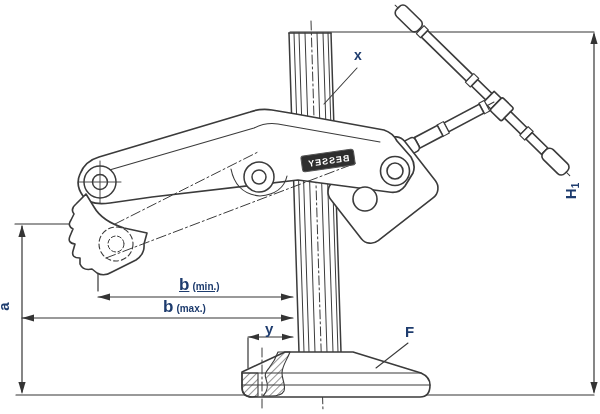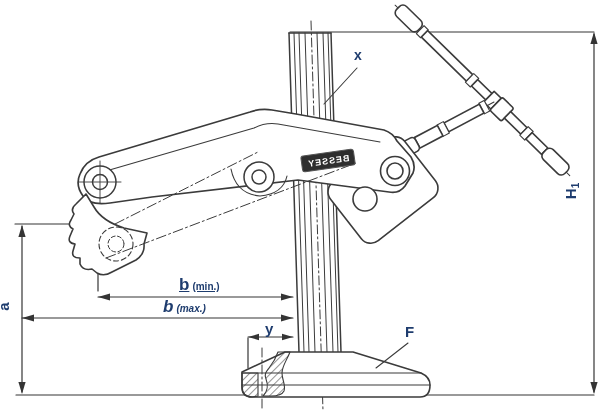"b (max.)" div.lbl { font-style: italic -> none }
